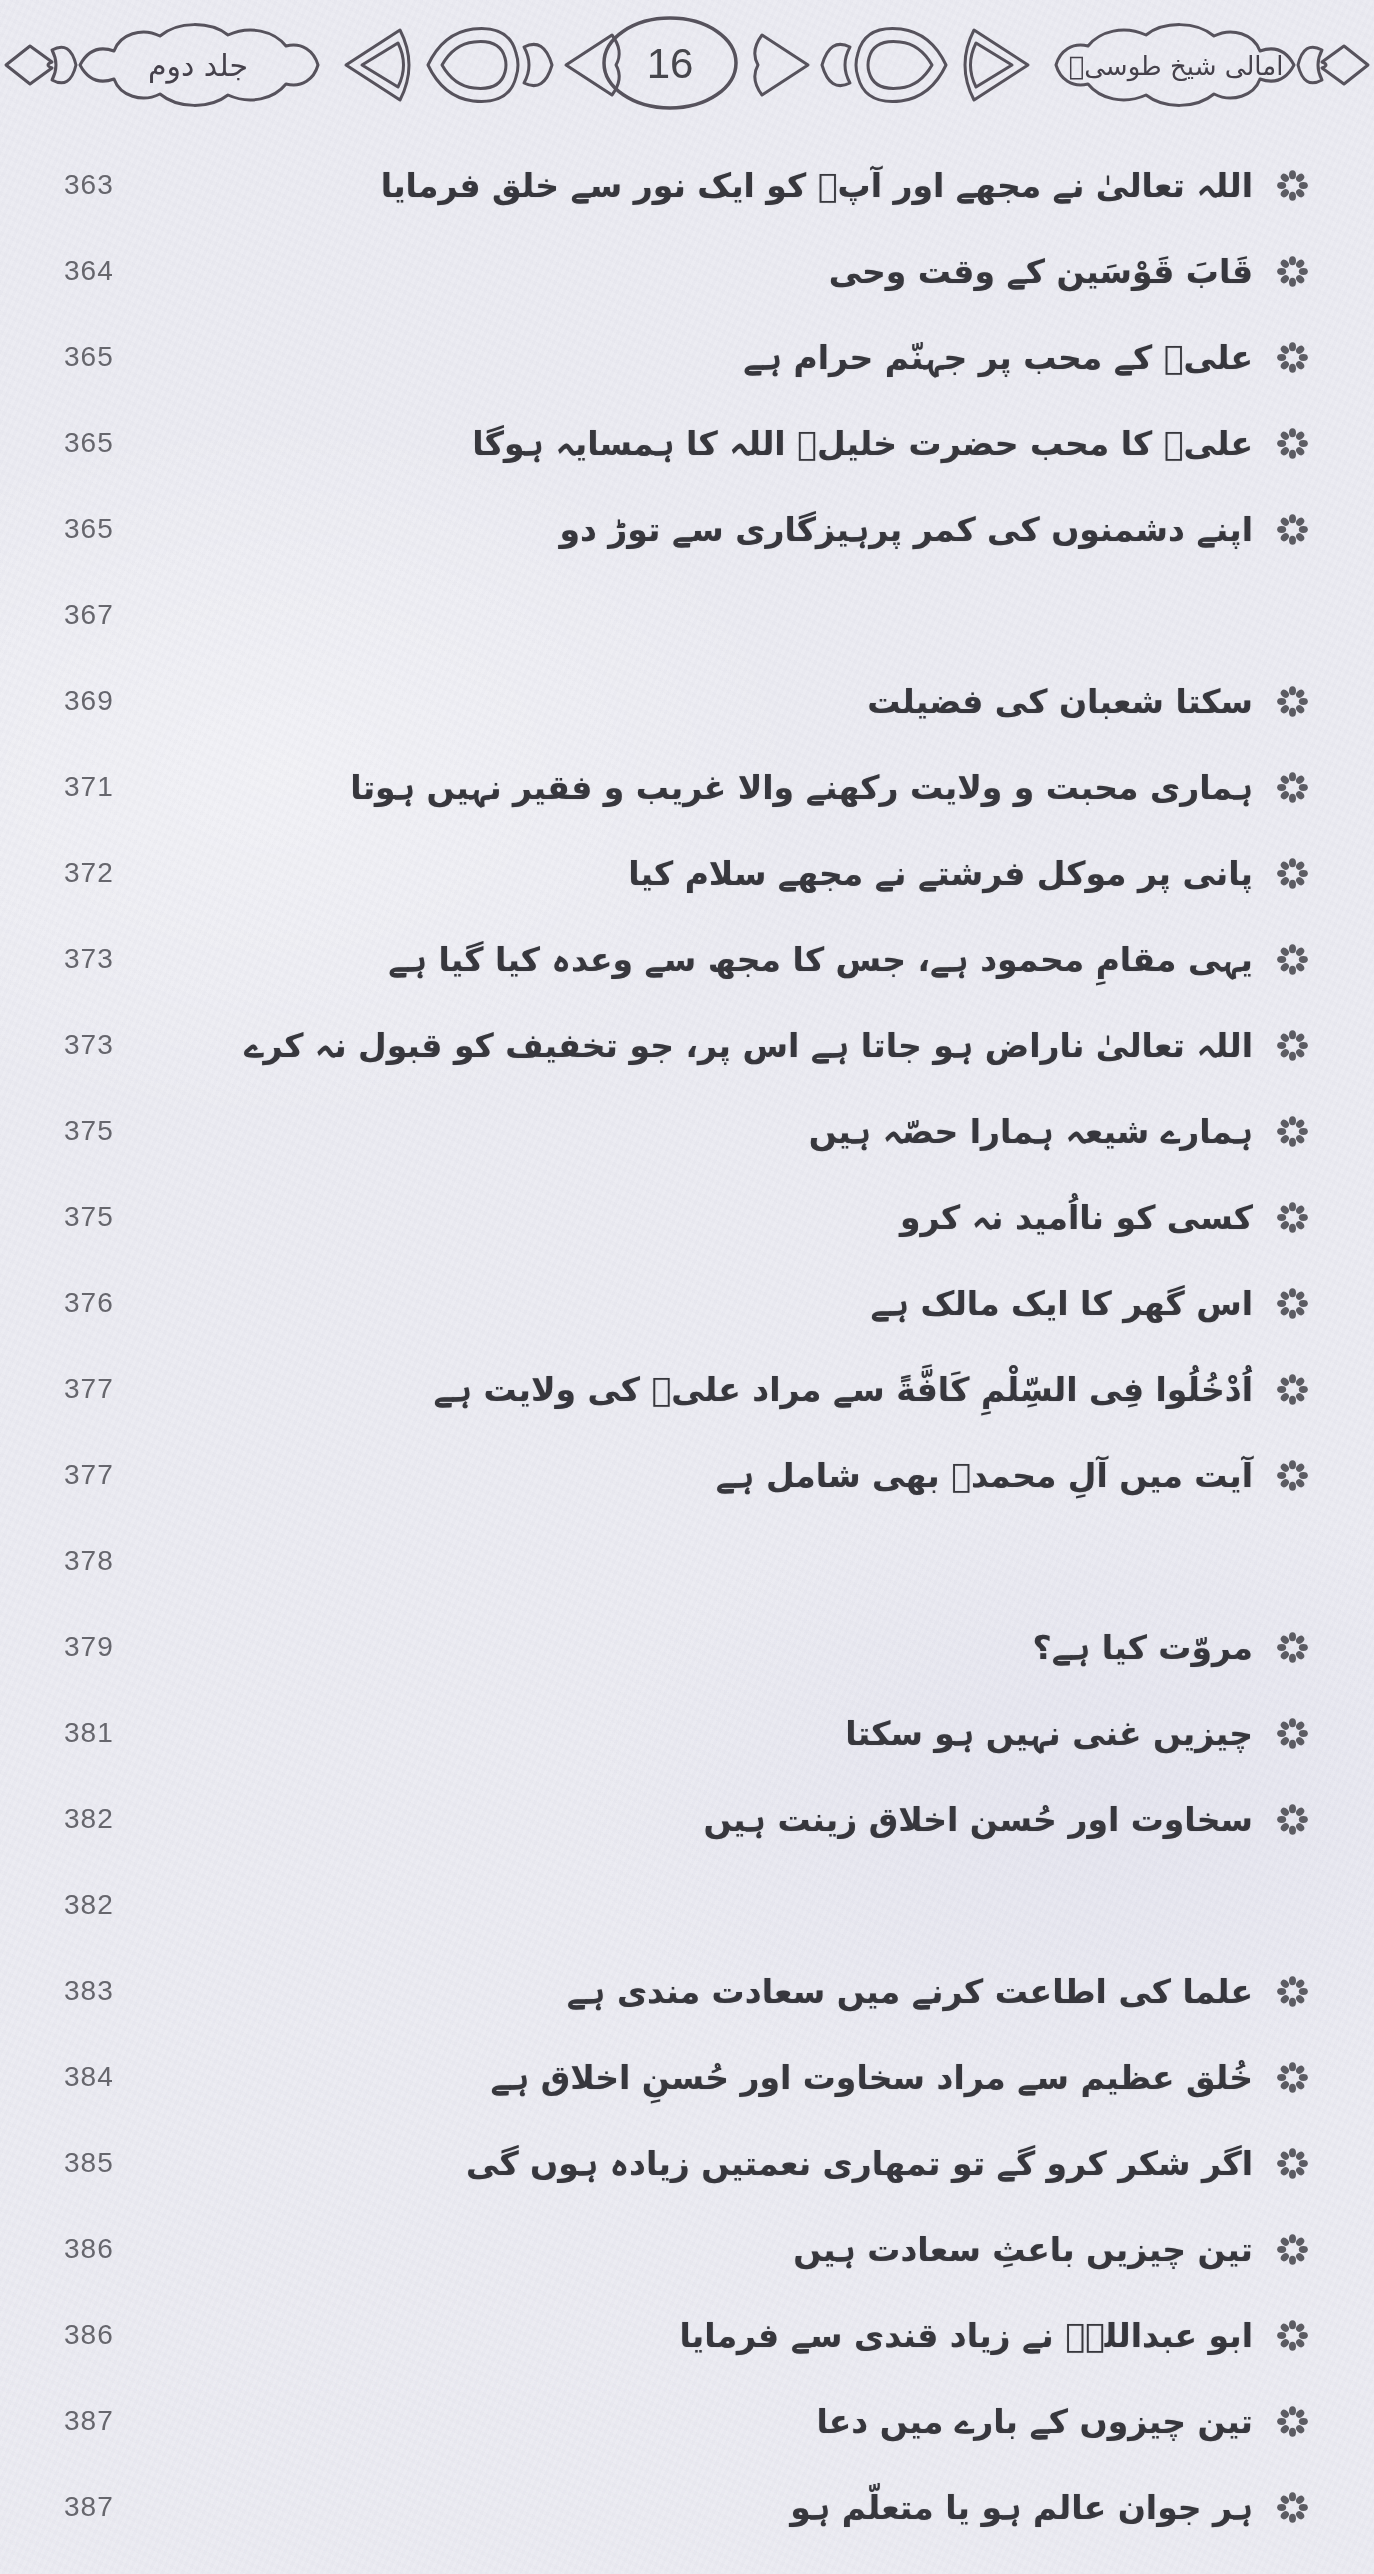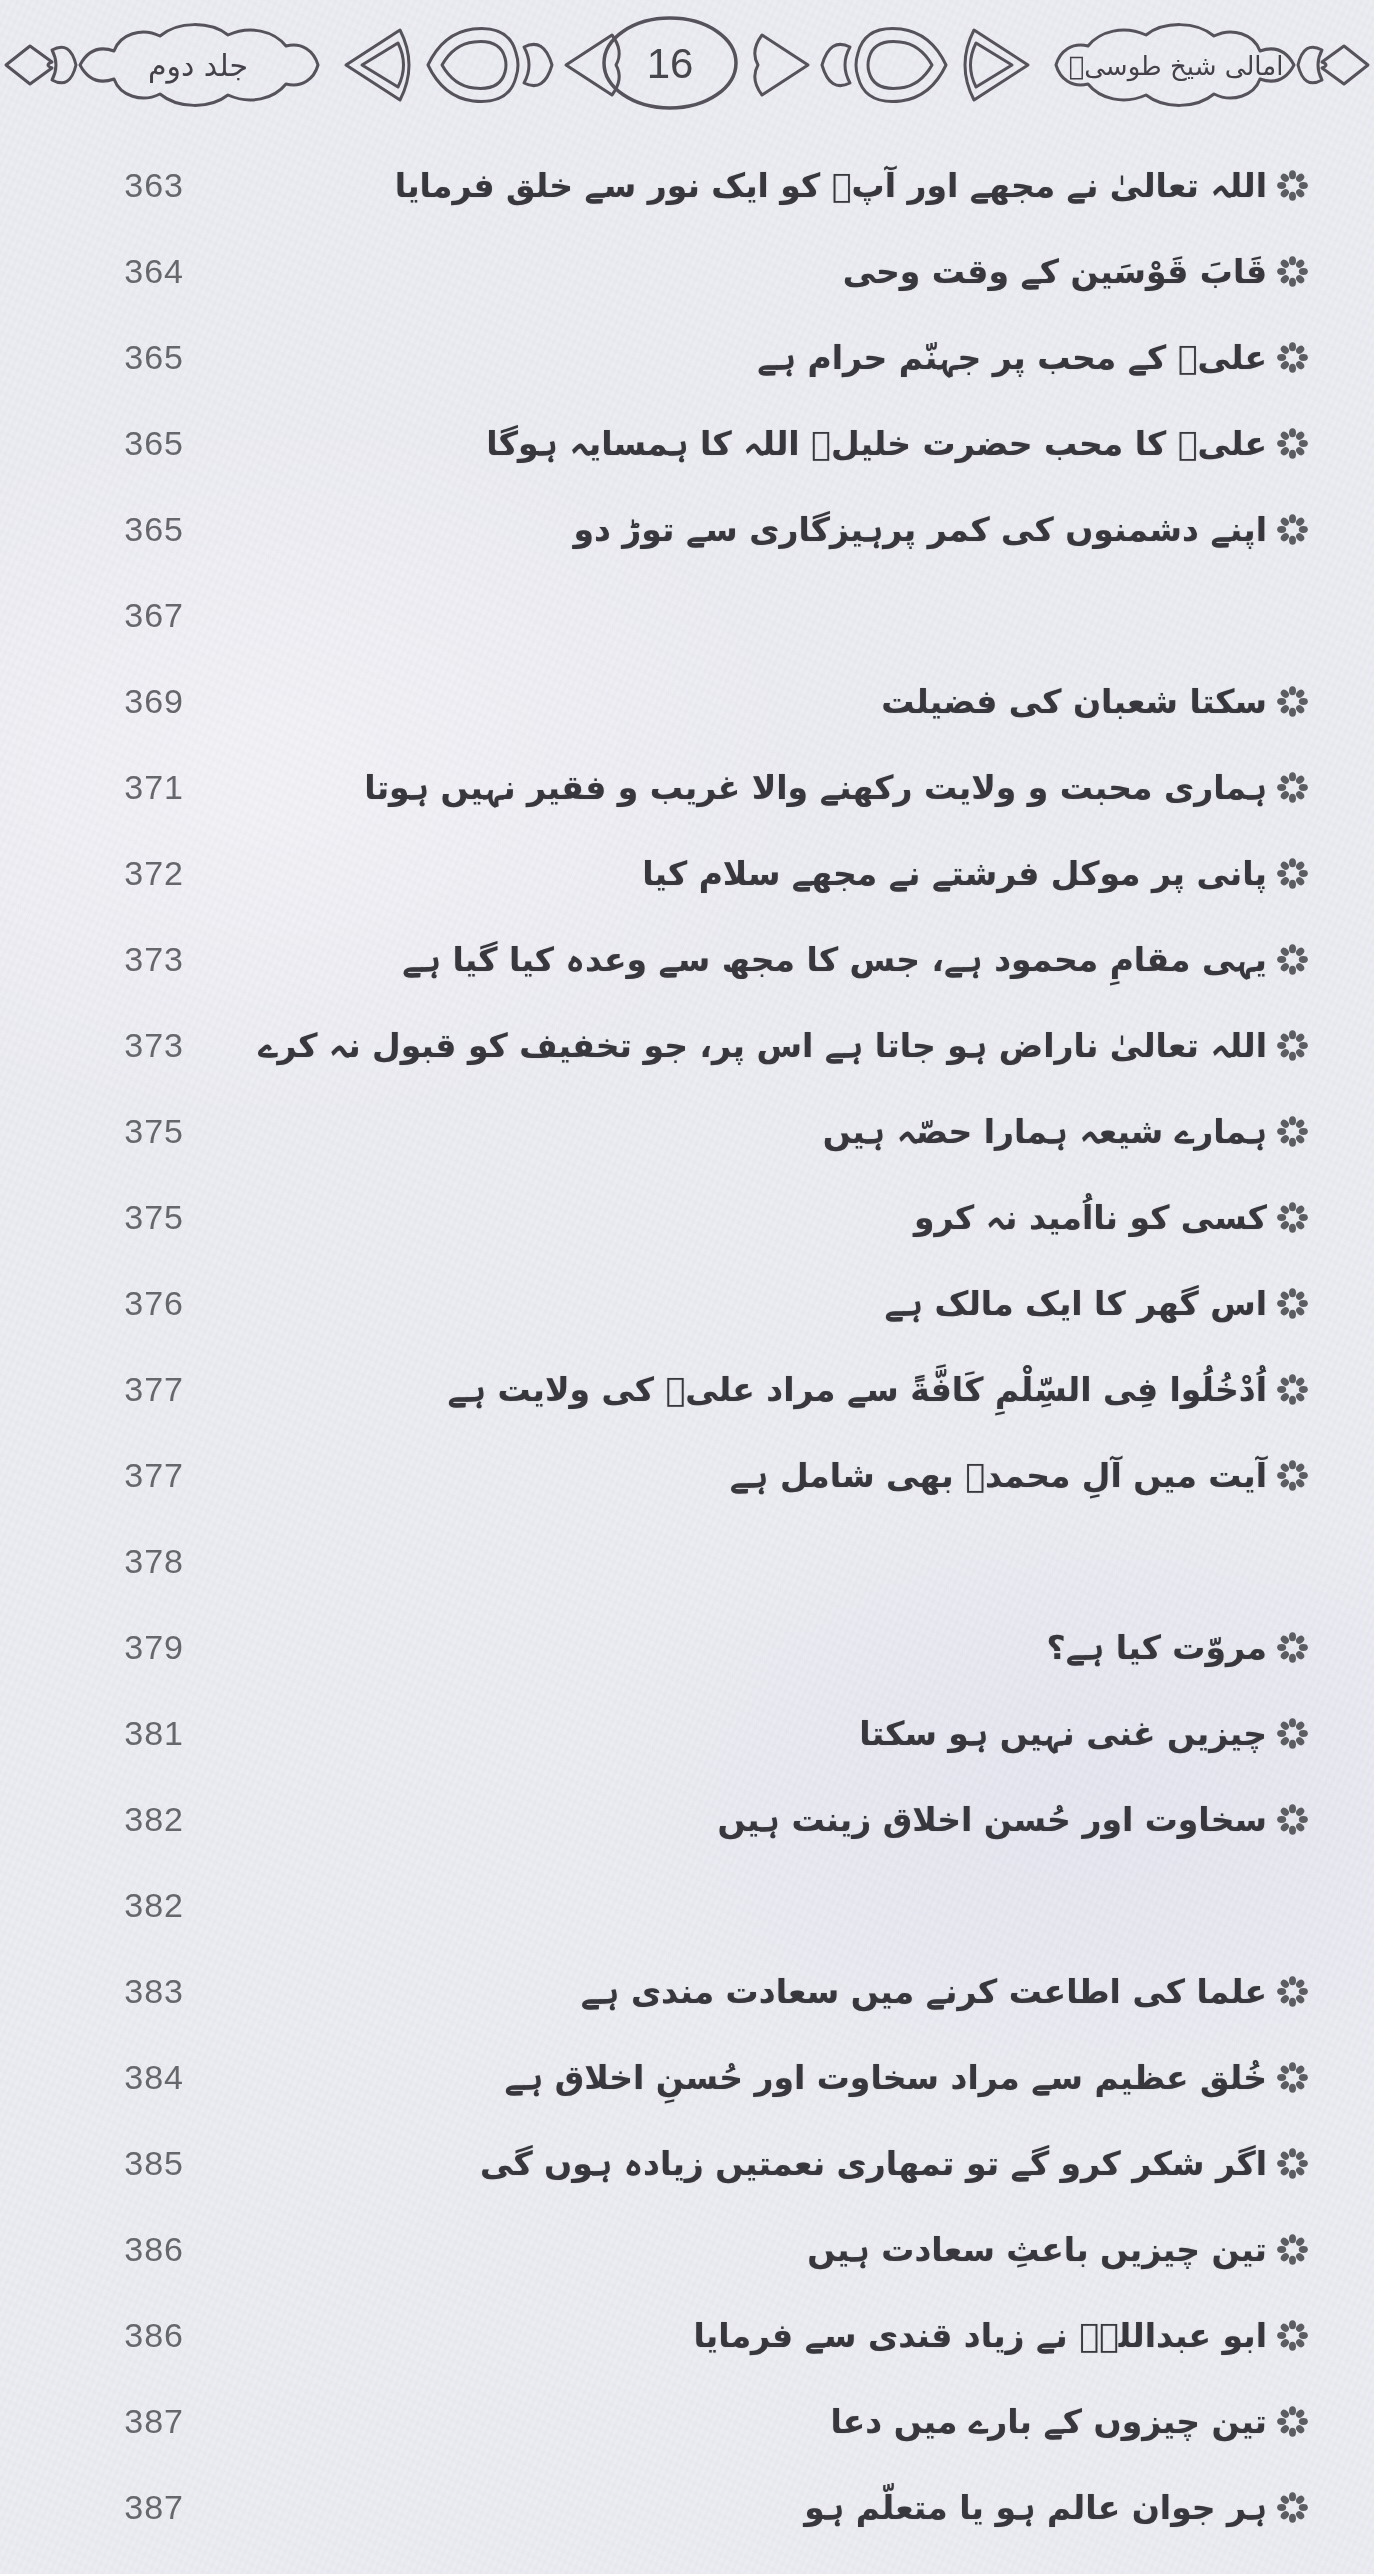"363" .num { font-size: 34px -> 28px; text-align: right -> none }
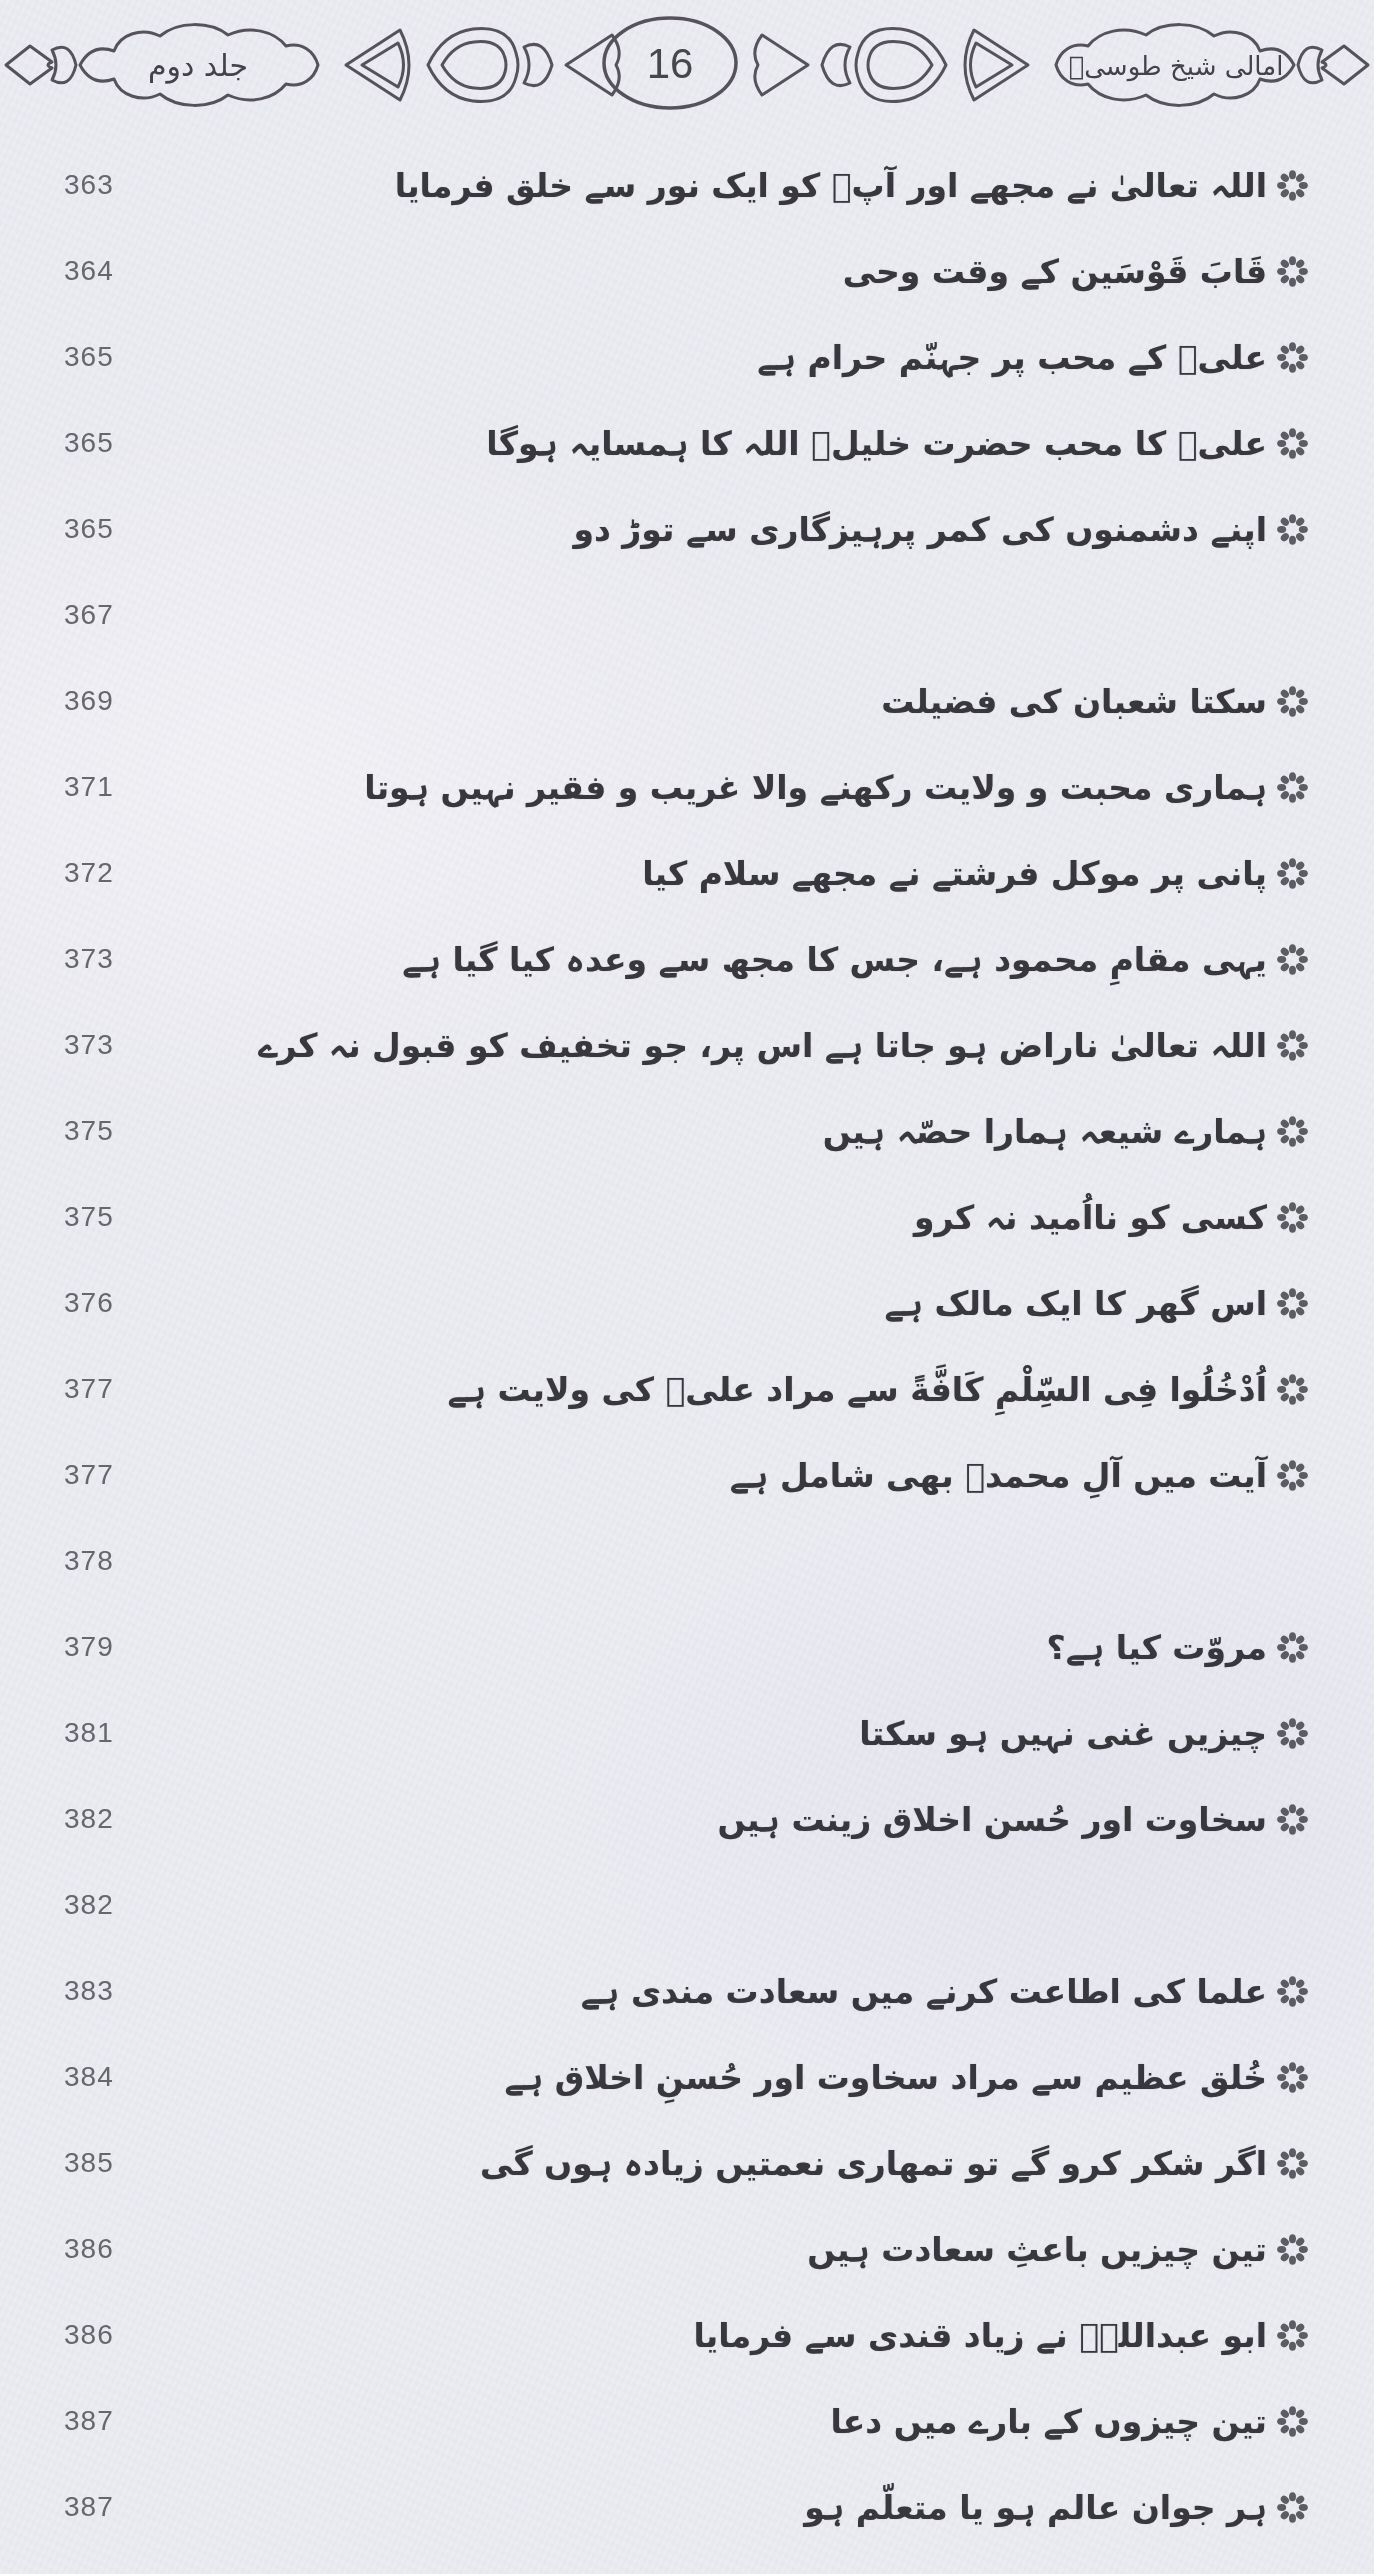"اللہ تعالیٰ نے مجھے اور" .entry-right { gap: 10px -> 24px }
